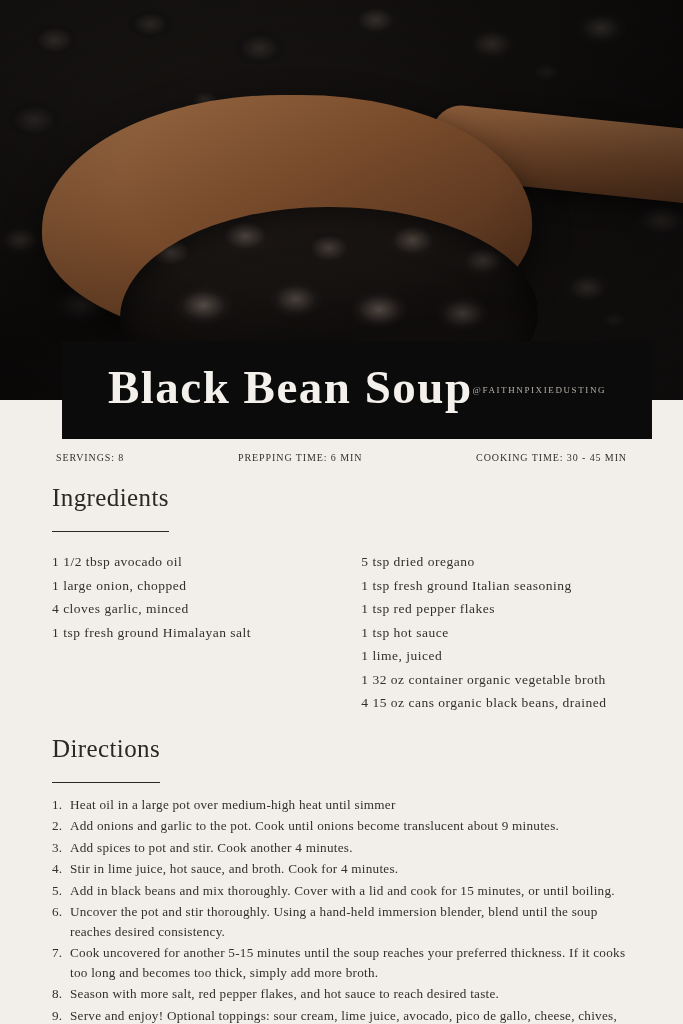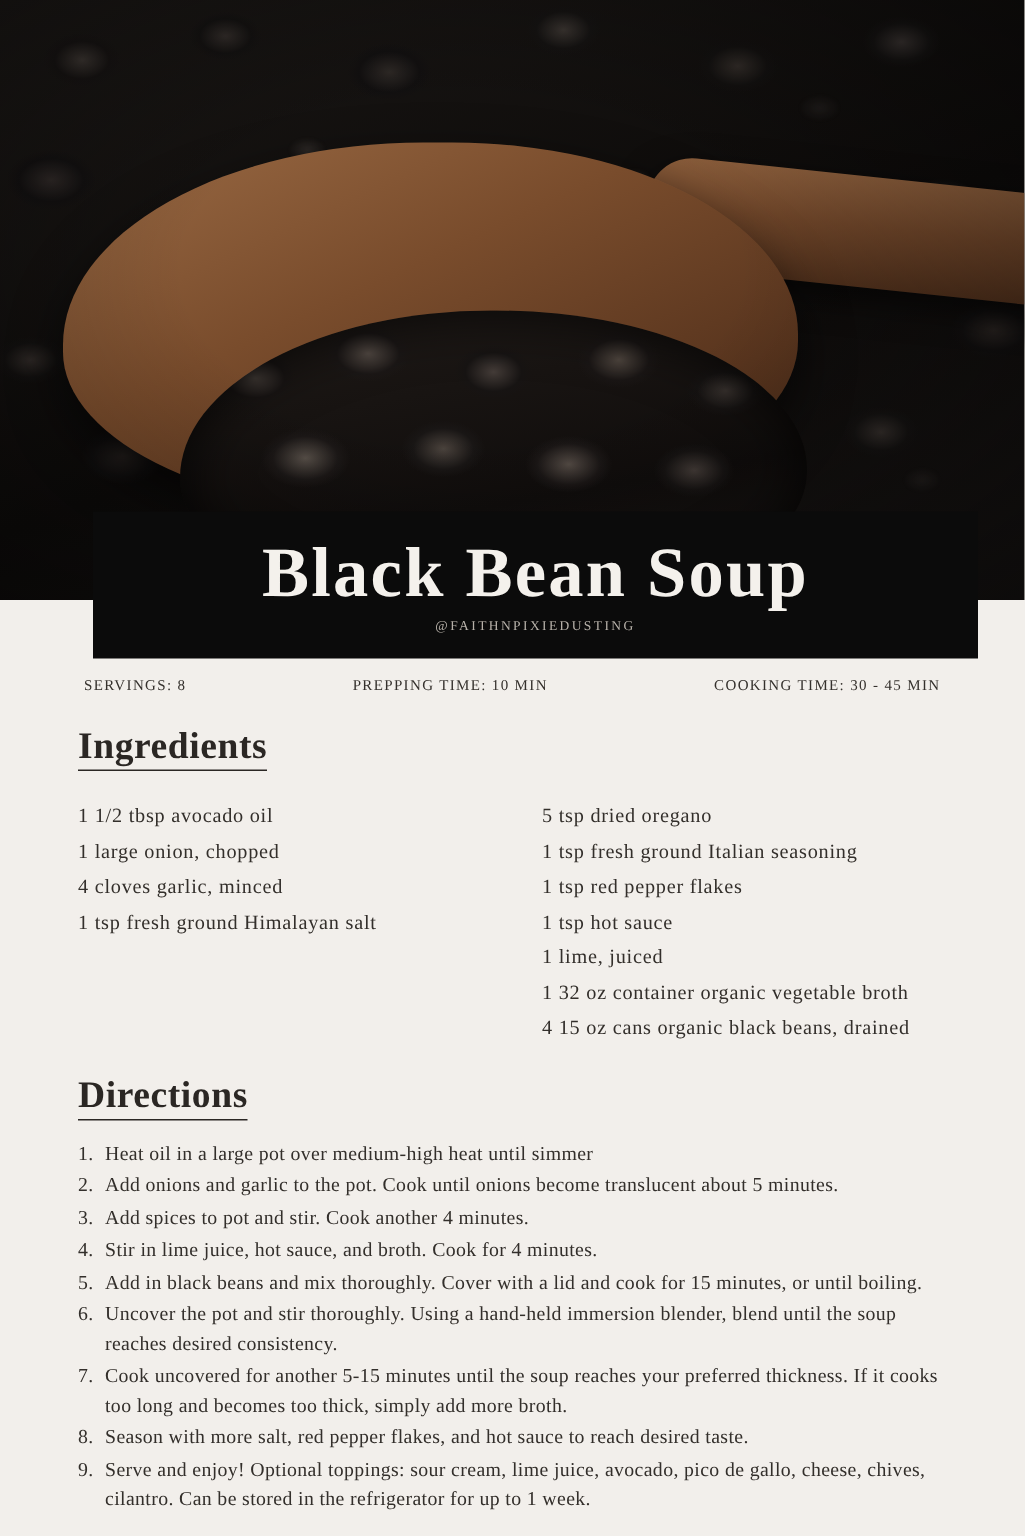"Black Bean Soup" .title-band { flex-direction: column -> none }
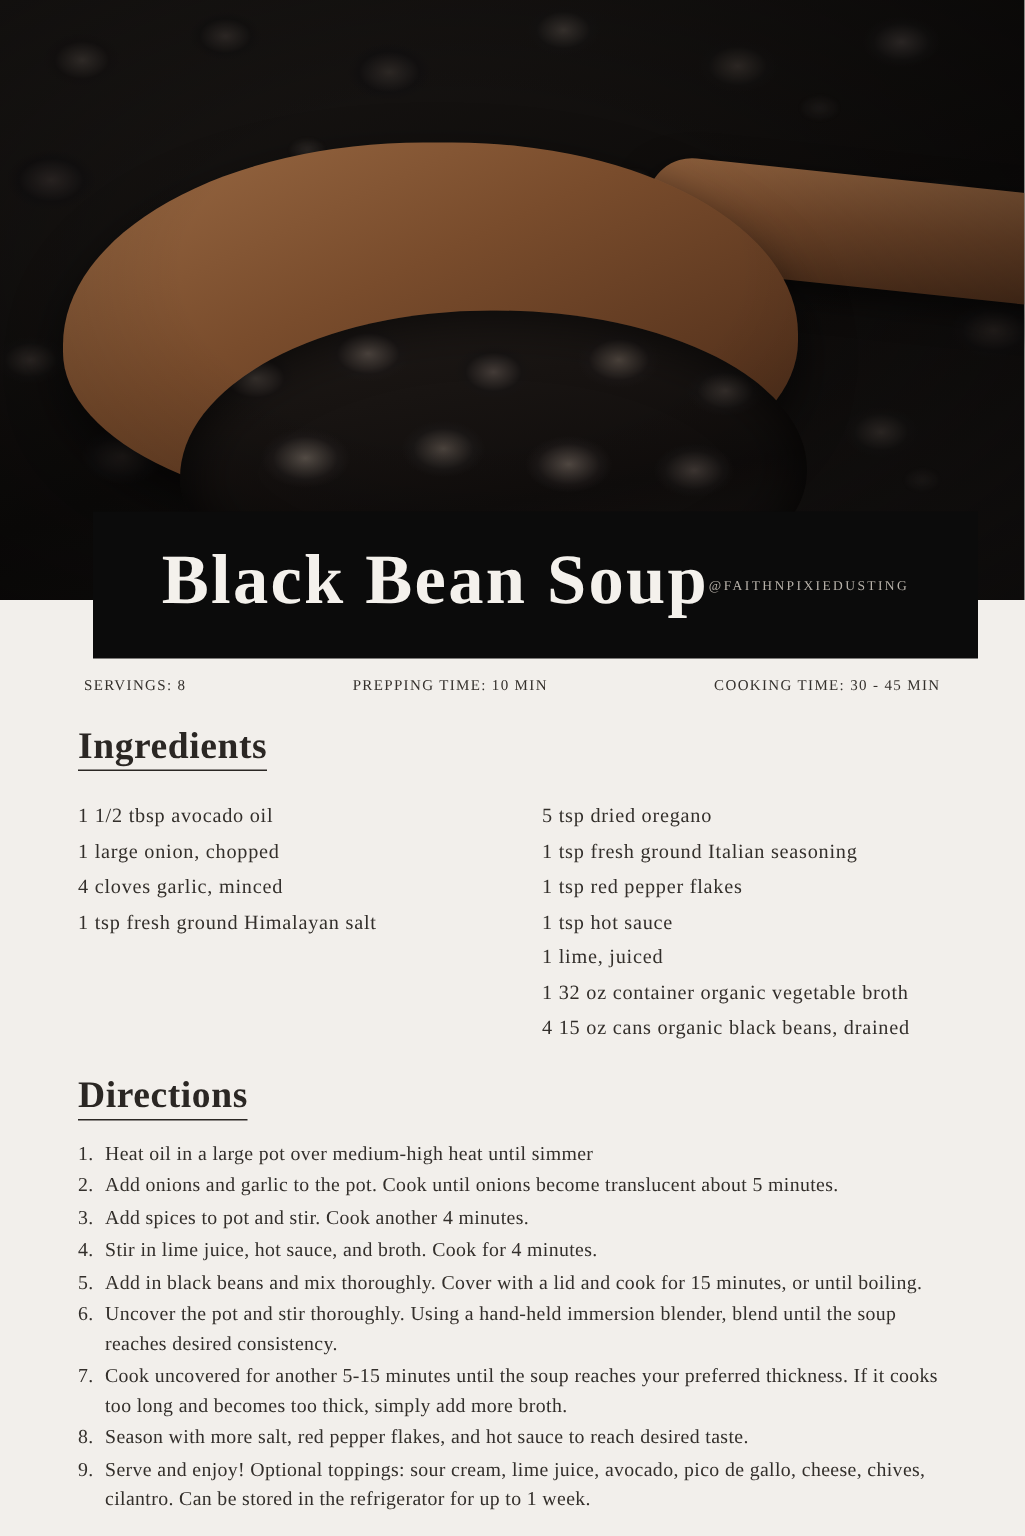"PREPPING TIME: 10 MIN" span.meta-item { text: 10 -> 6 }
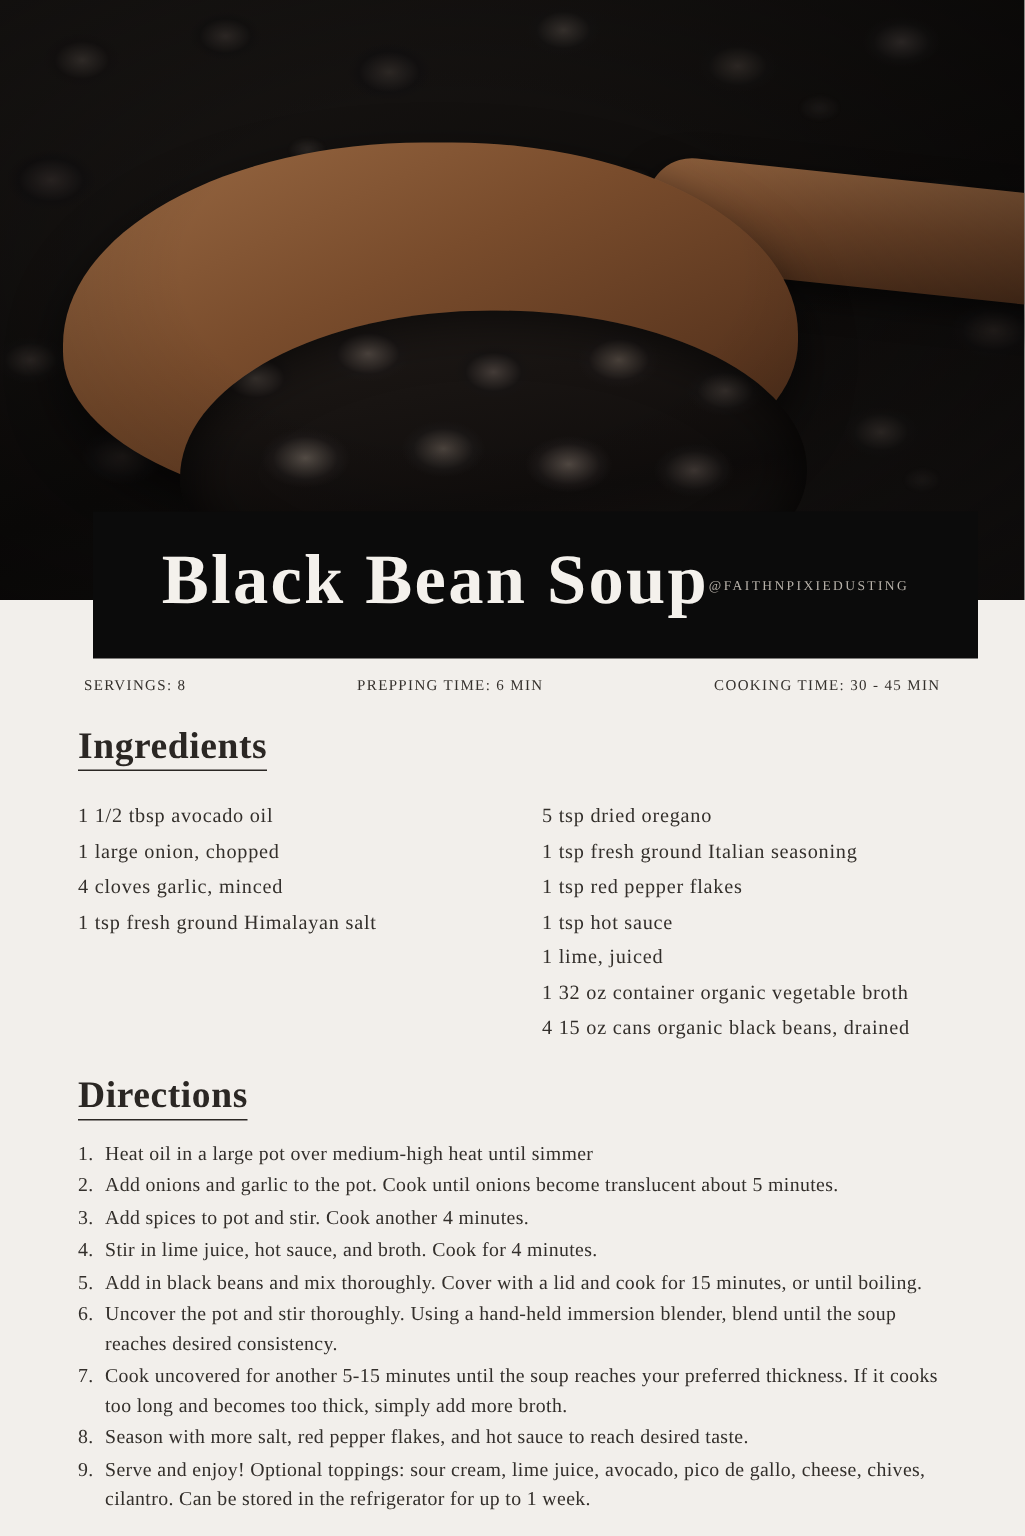"Ingredients" .section-heading { font-weight: 700 -> 400; padding-bottom: 1px -> 19px }
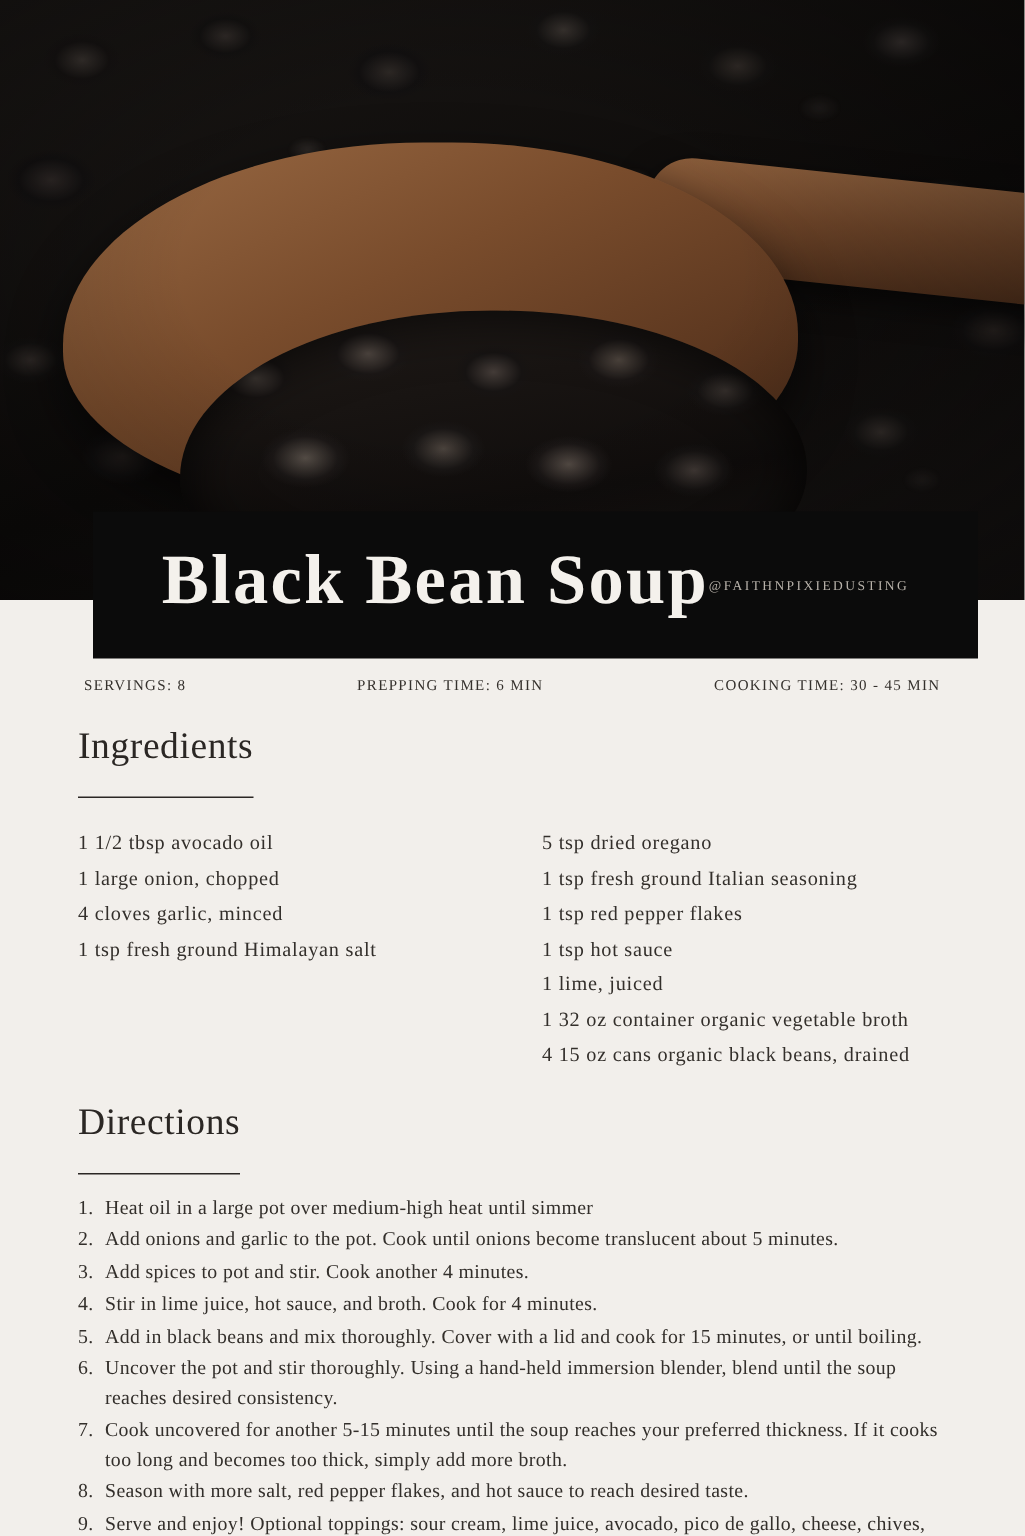"Add onions and garlic to" li.dir-item { text: 5 -> 9 }
